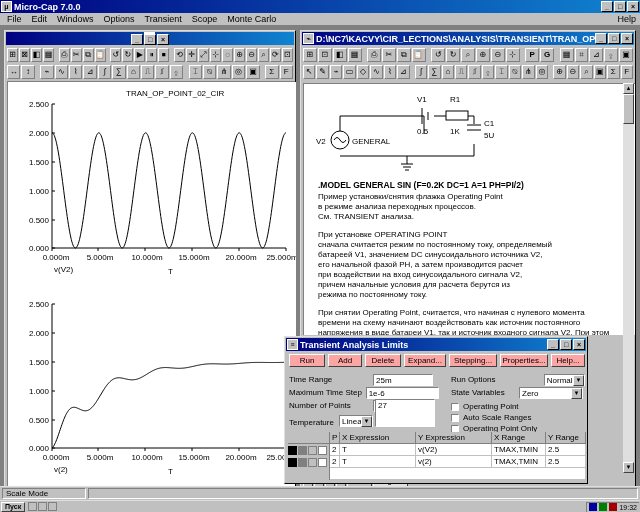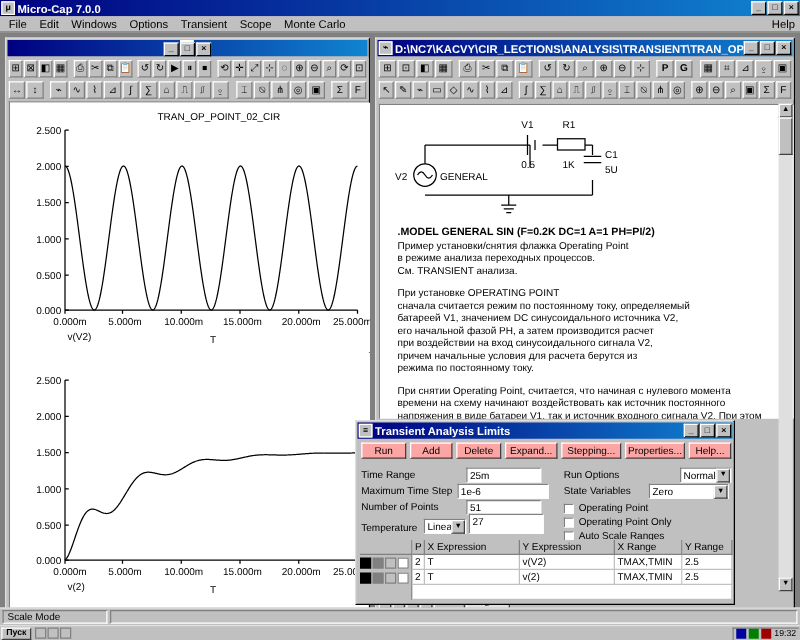"27" div.fld { height: 16px -> 28px }
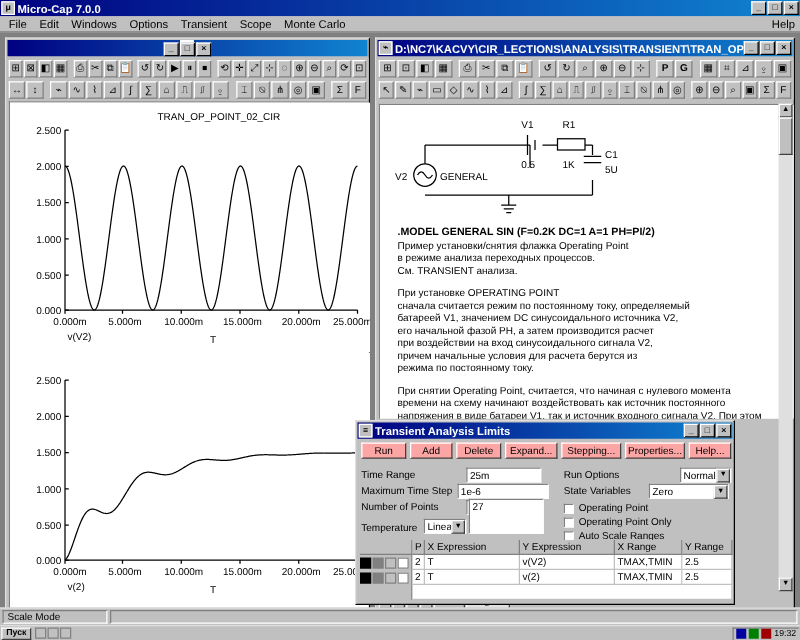"Operating Point Only" div { order: before "Auto Scale Ranges" -> after "Auto Scale Ranges" }
